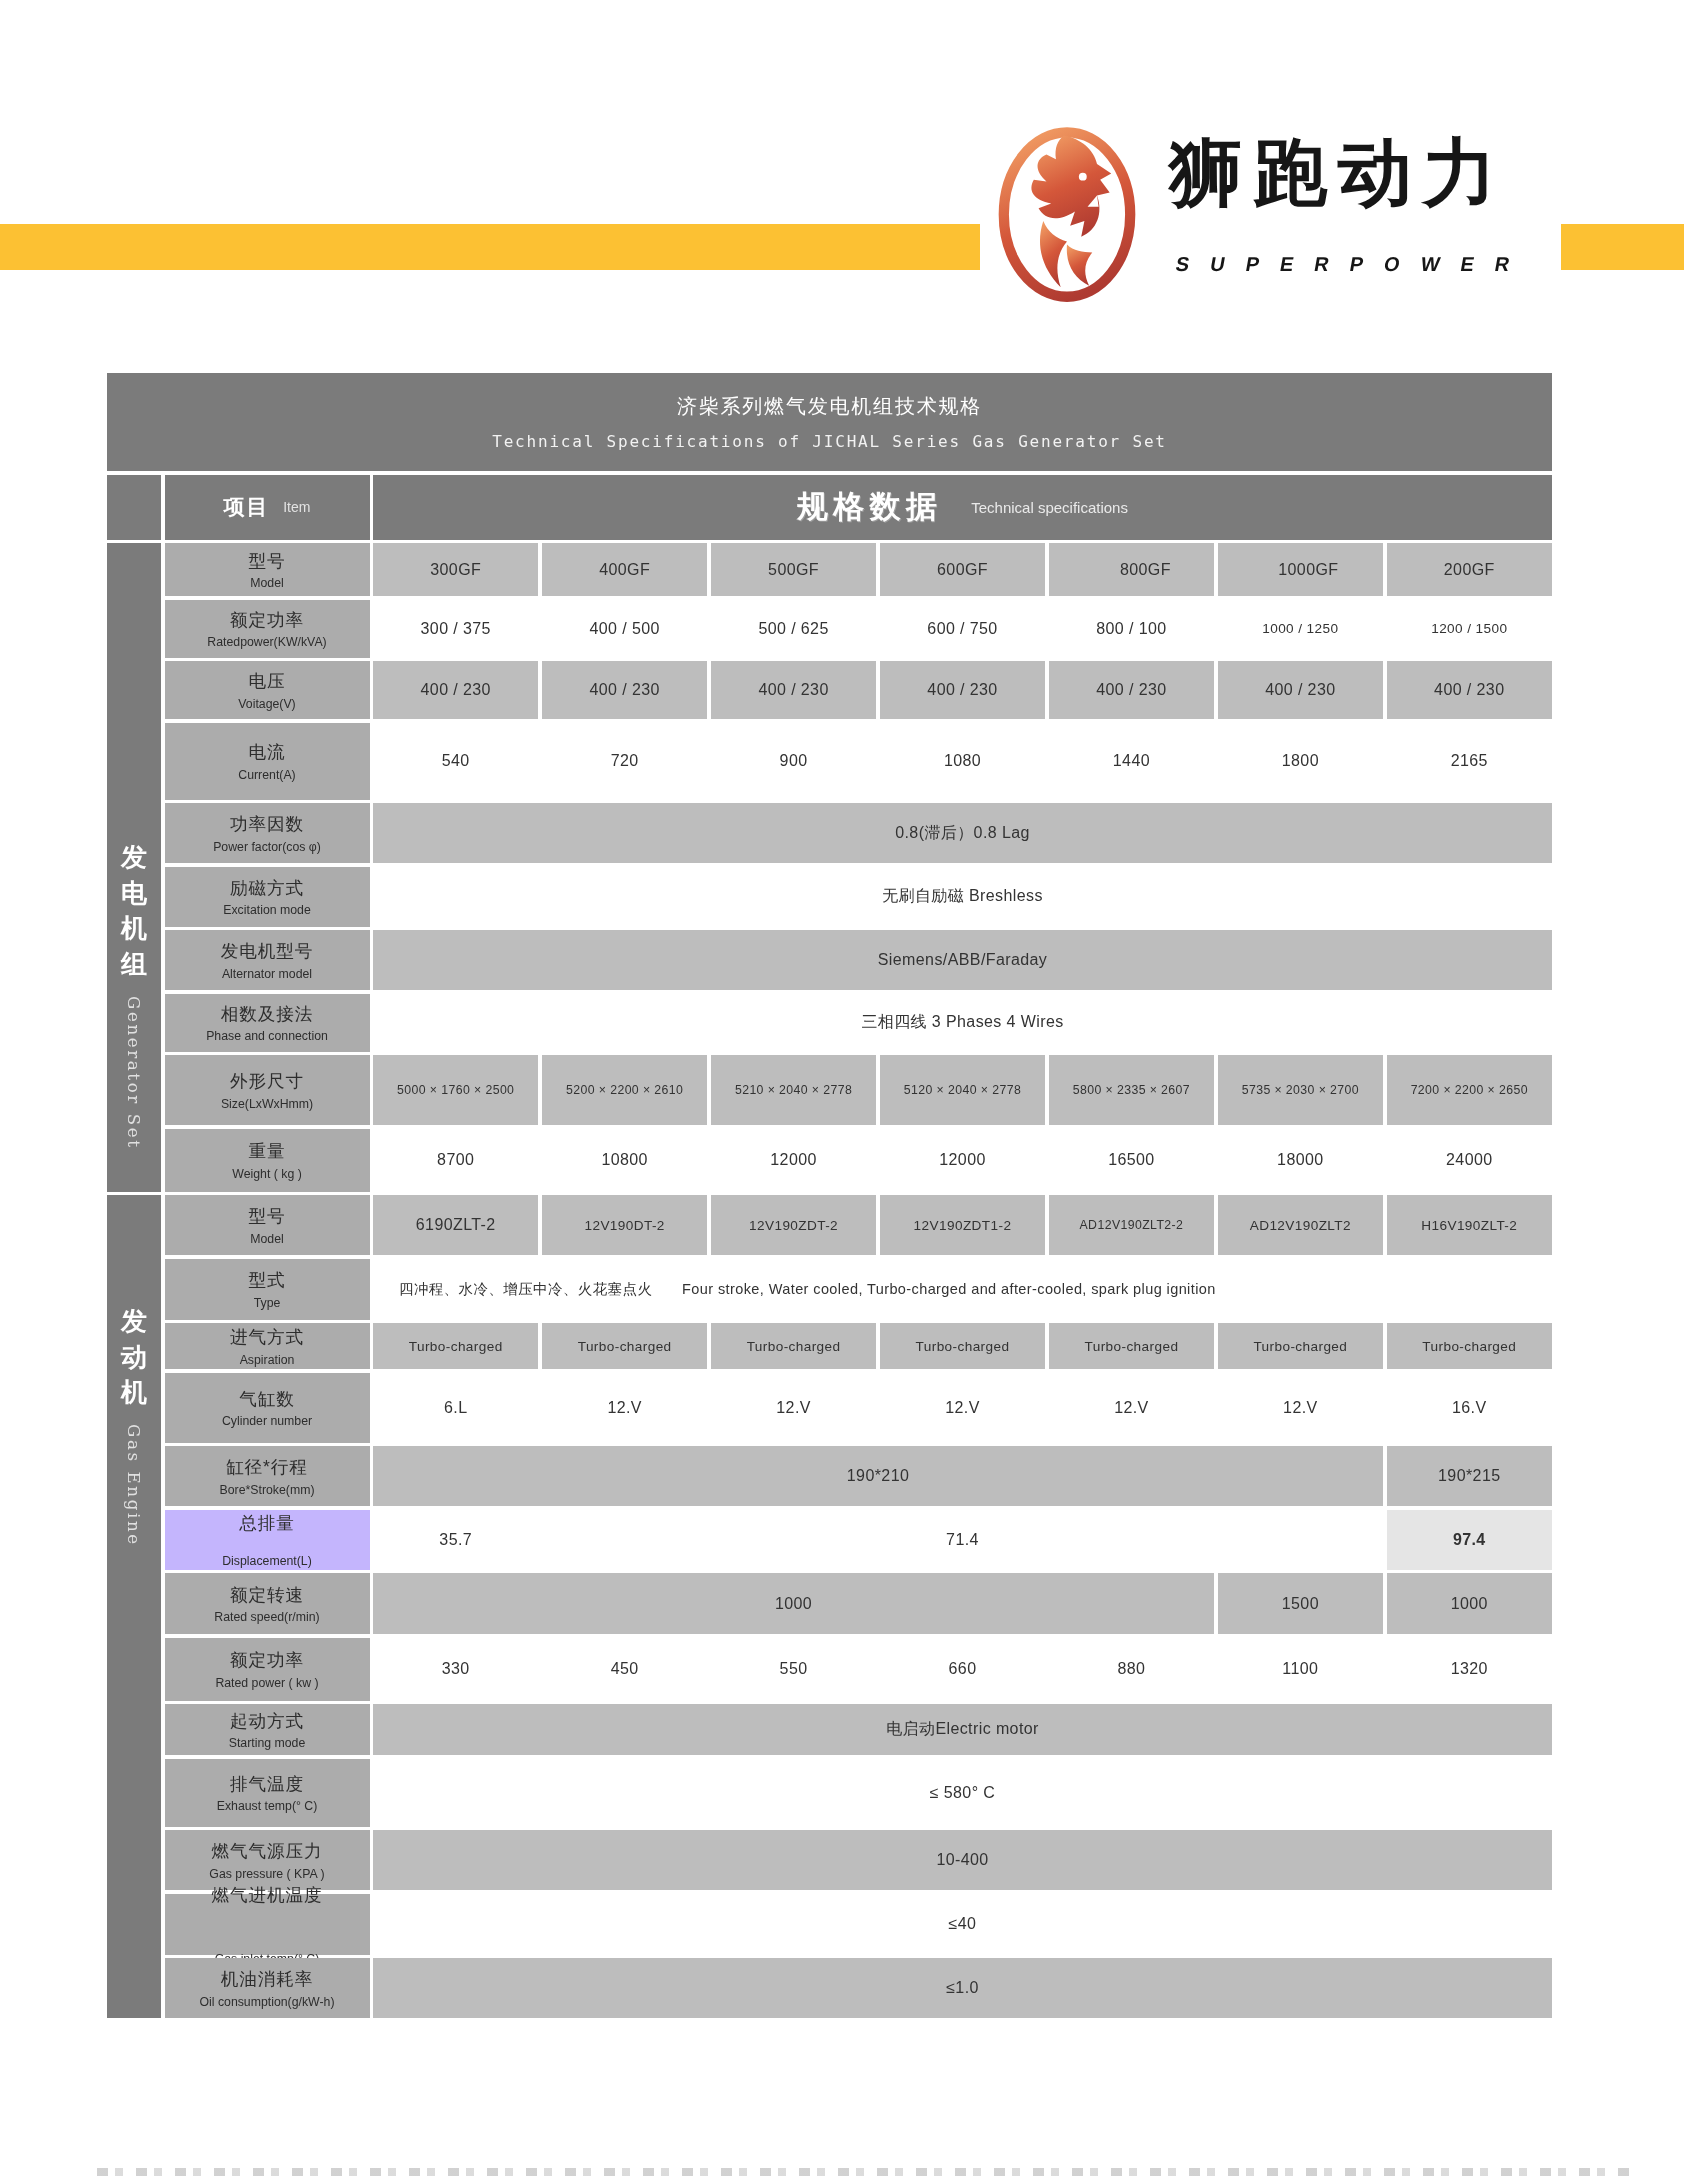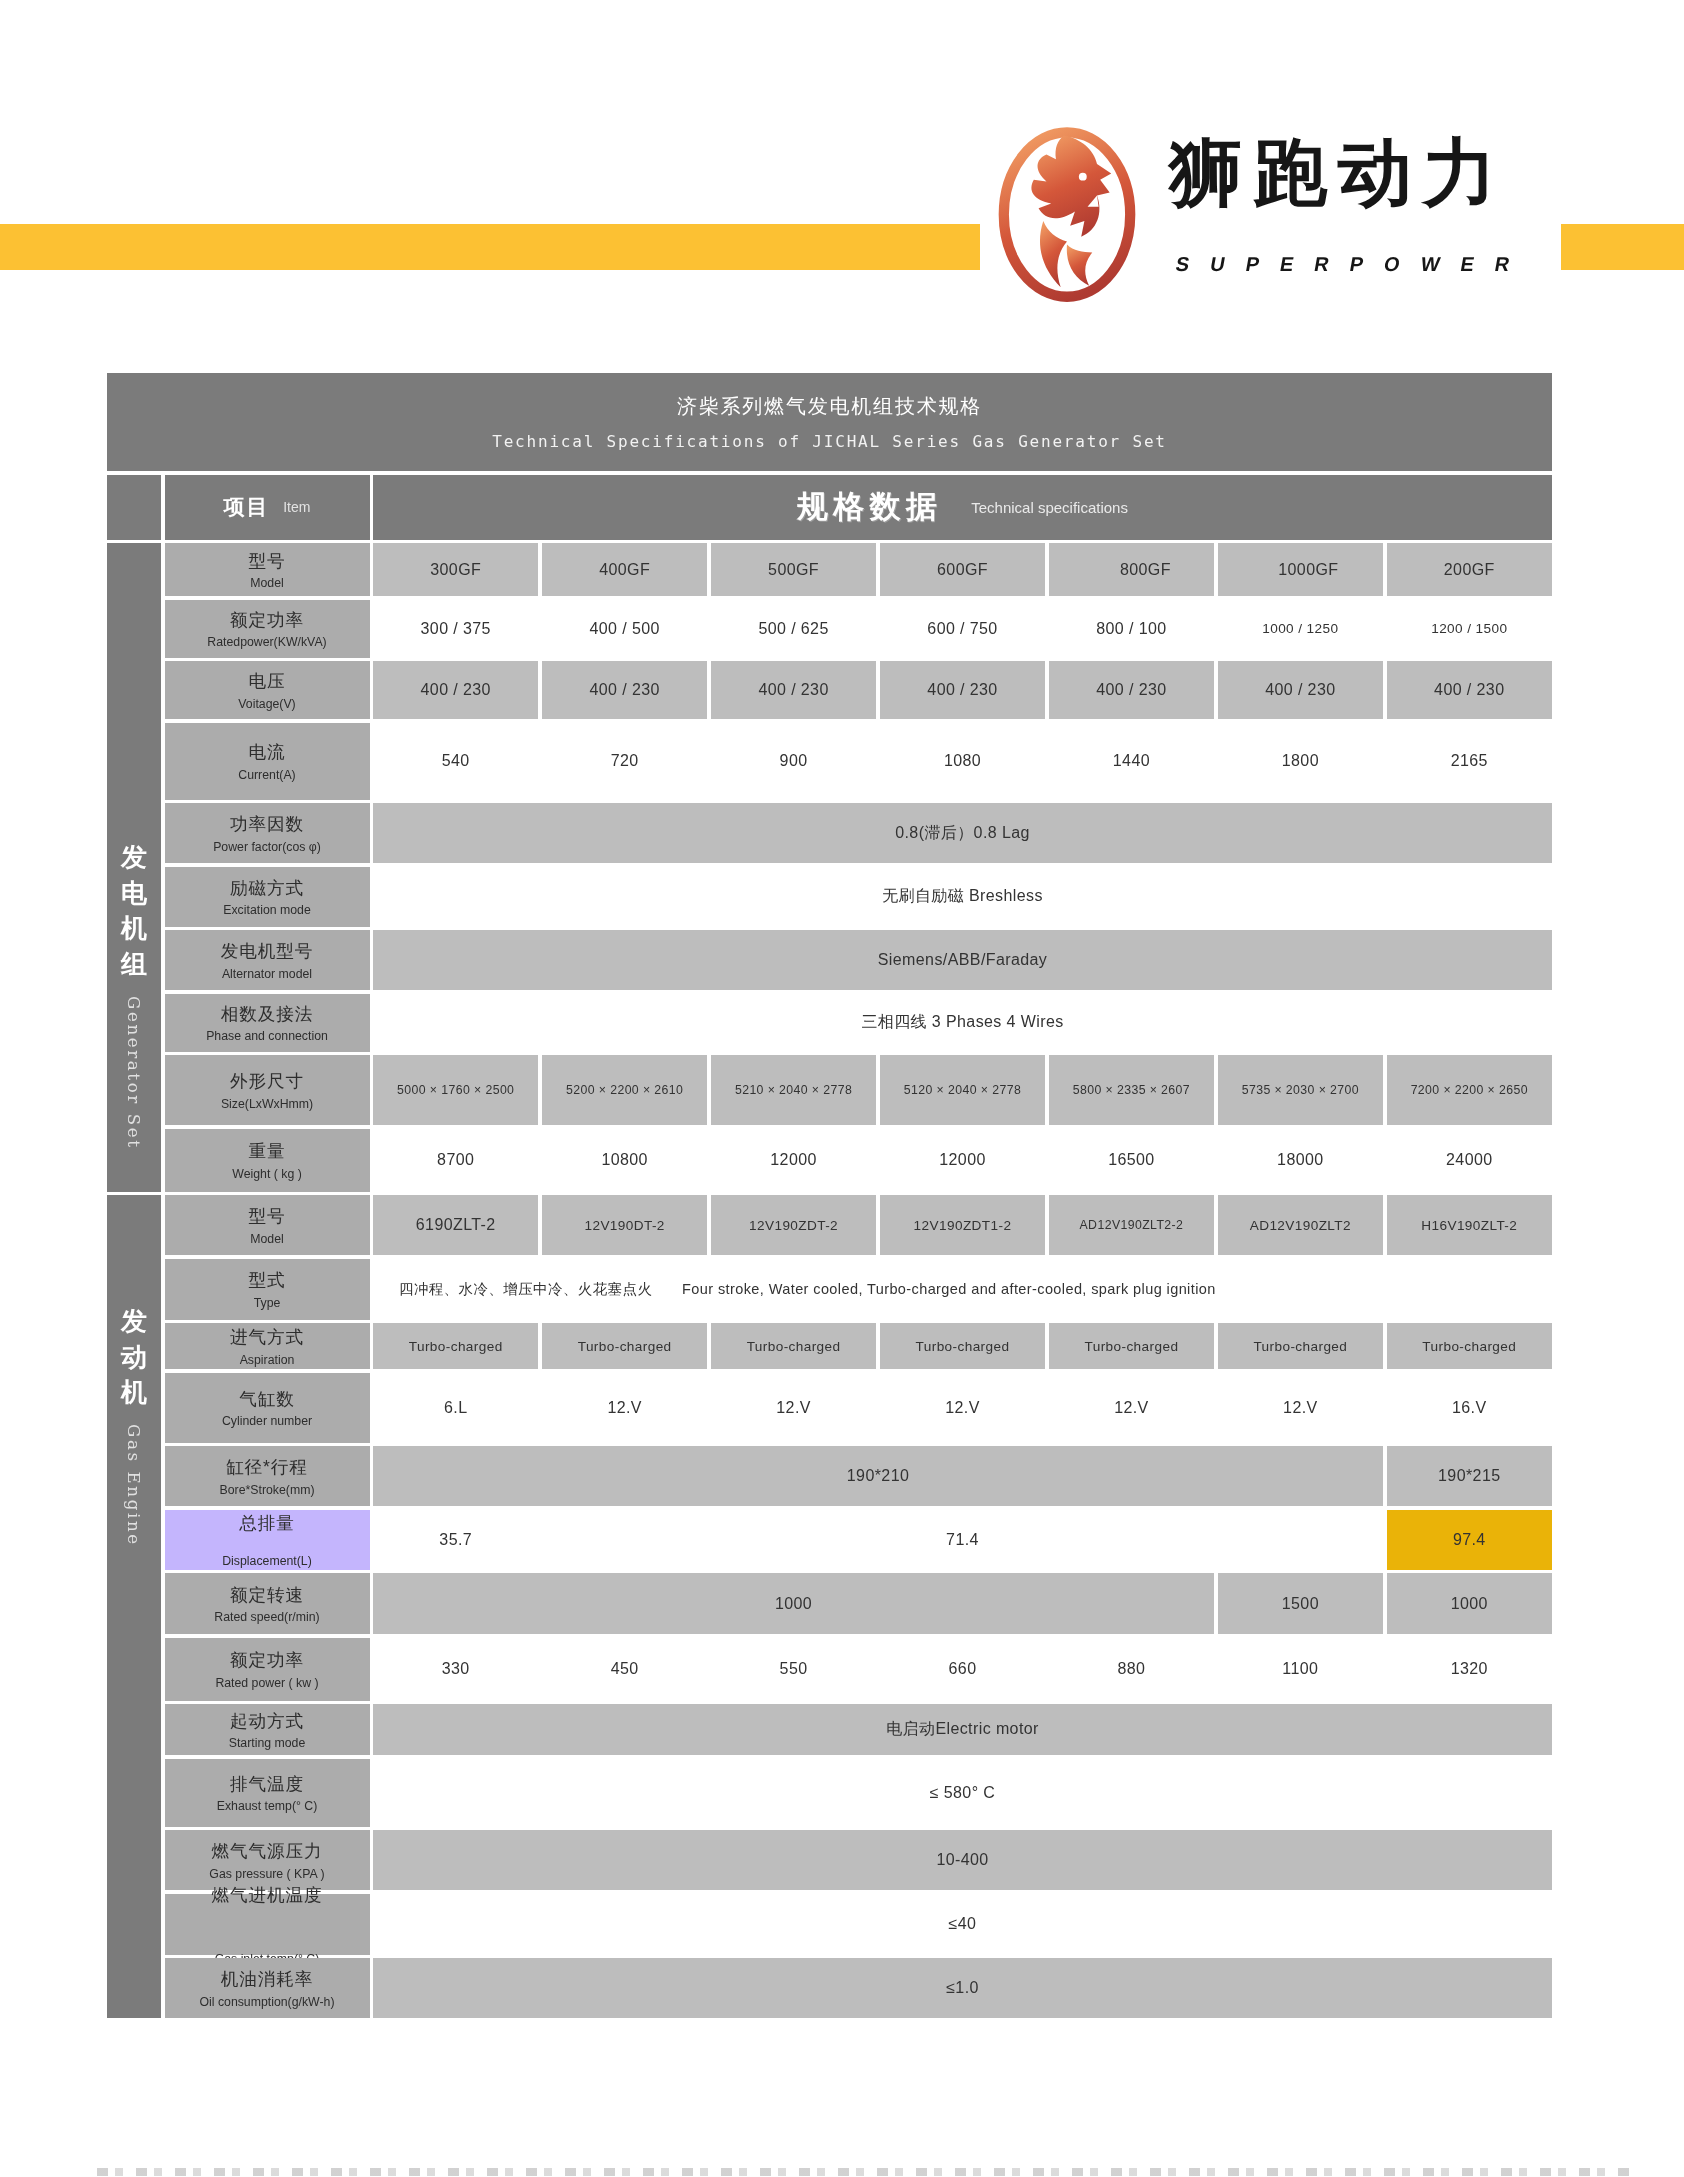"97.4" div.cell { background: #eab308 -> #e5e5e5; font-weight: none -> bold }
